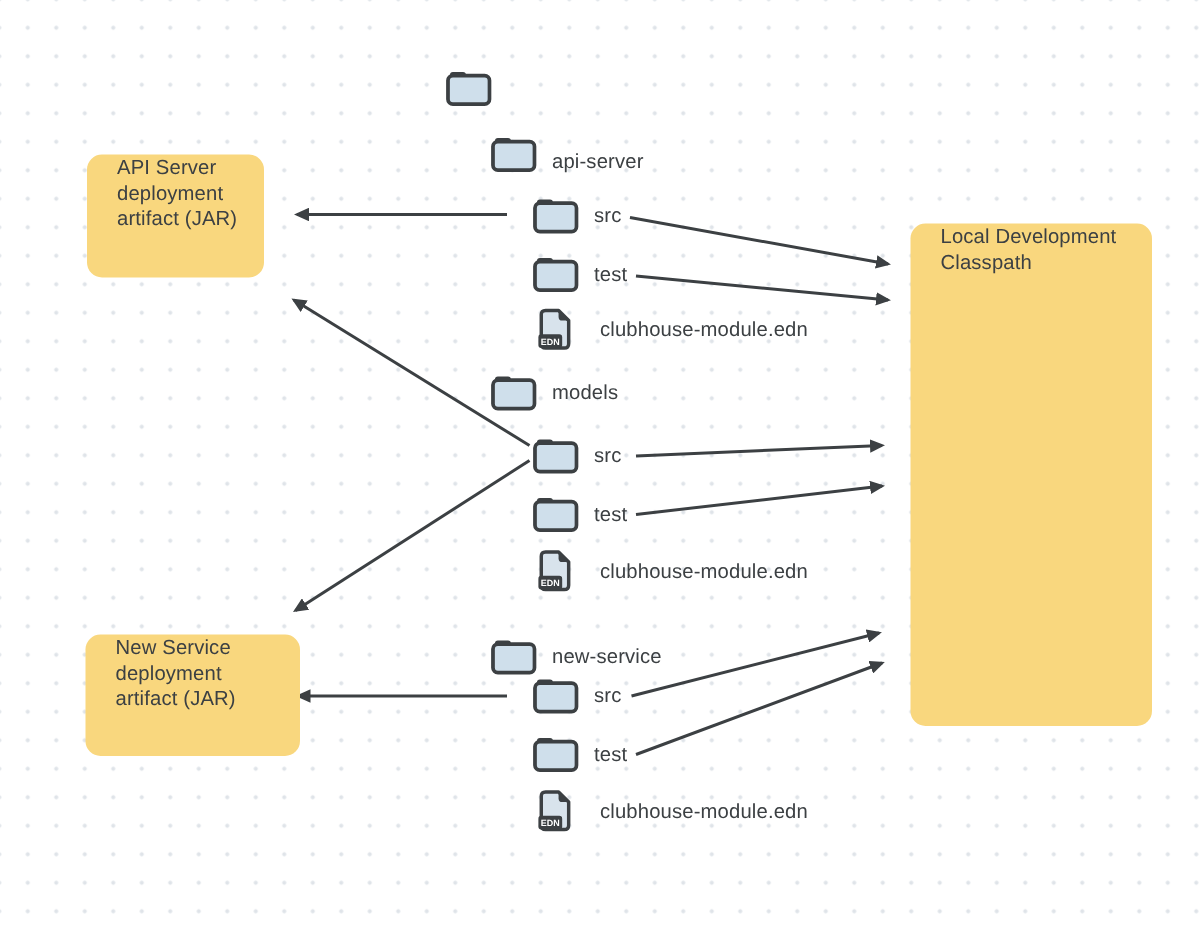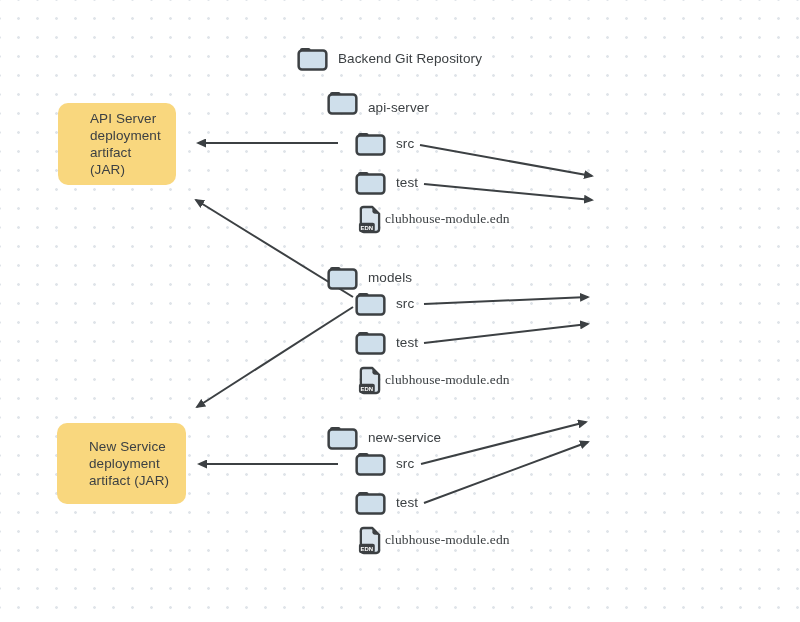"Backend Git Repository" span.tree-label { html: <span>Backend Git Repository</span> -> none }
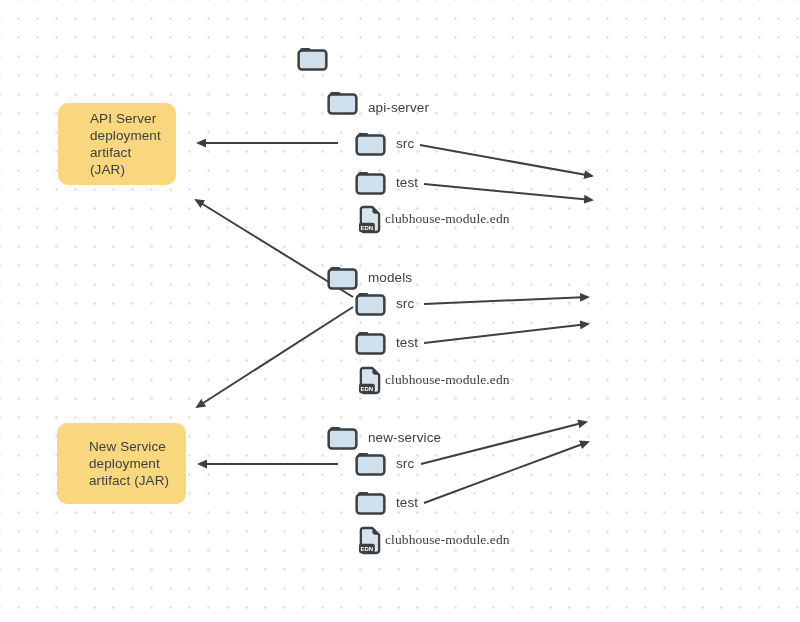"API Server" .note-box { align-items: center -> none; padding-left: 32px -> 20px }
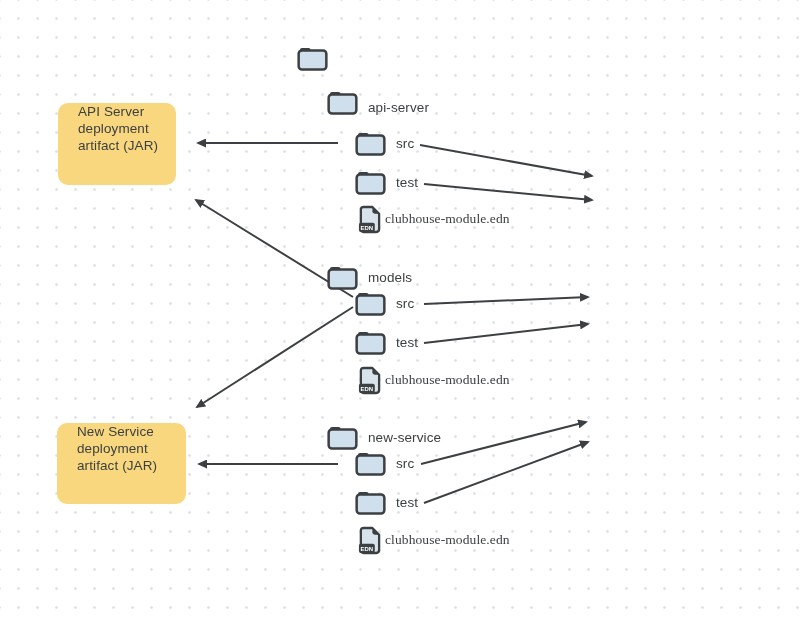"Local Development" div.note-box { html: none -> <div> <div>Local Development Classpath</div> </div> }
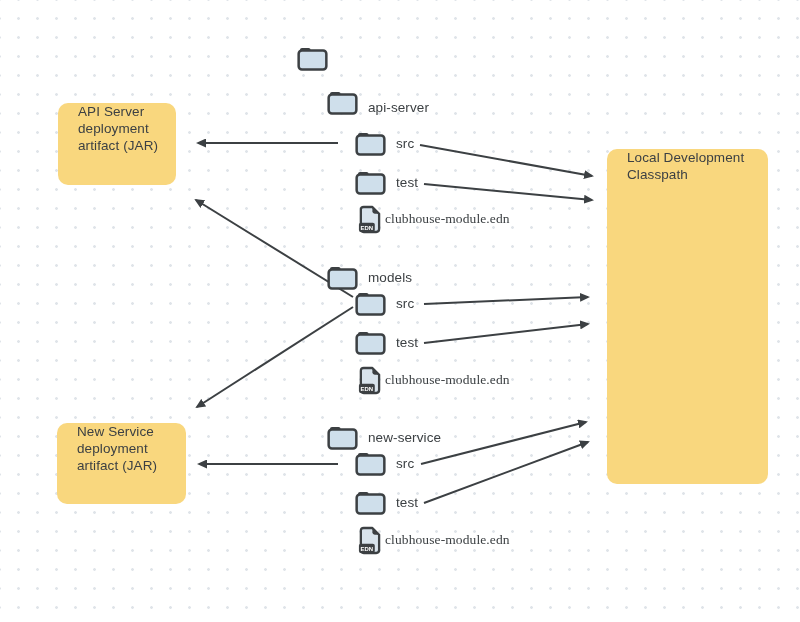"clubhouse-module.edn" .tree-row.edn-row { font-family: Liberation Serif, serif -> none; gap: 3px -> 18px }
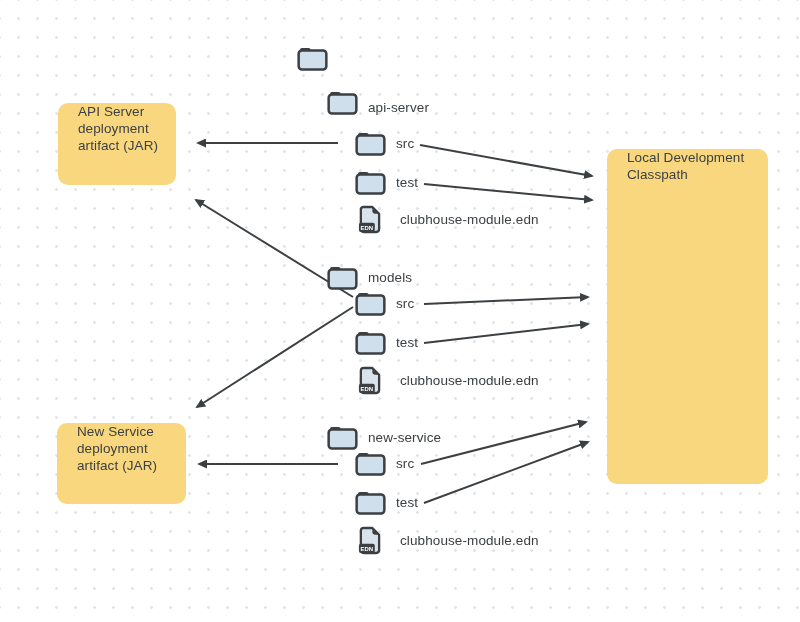"models" div.tree-row { margin-top: 16px -> none }
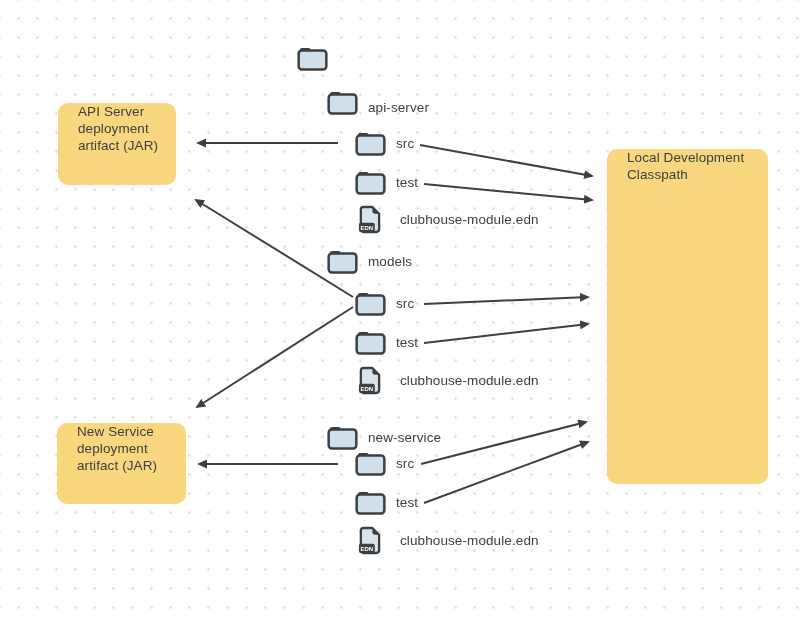"New Service" .box-new-jar { width: 129px -> 143px }
